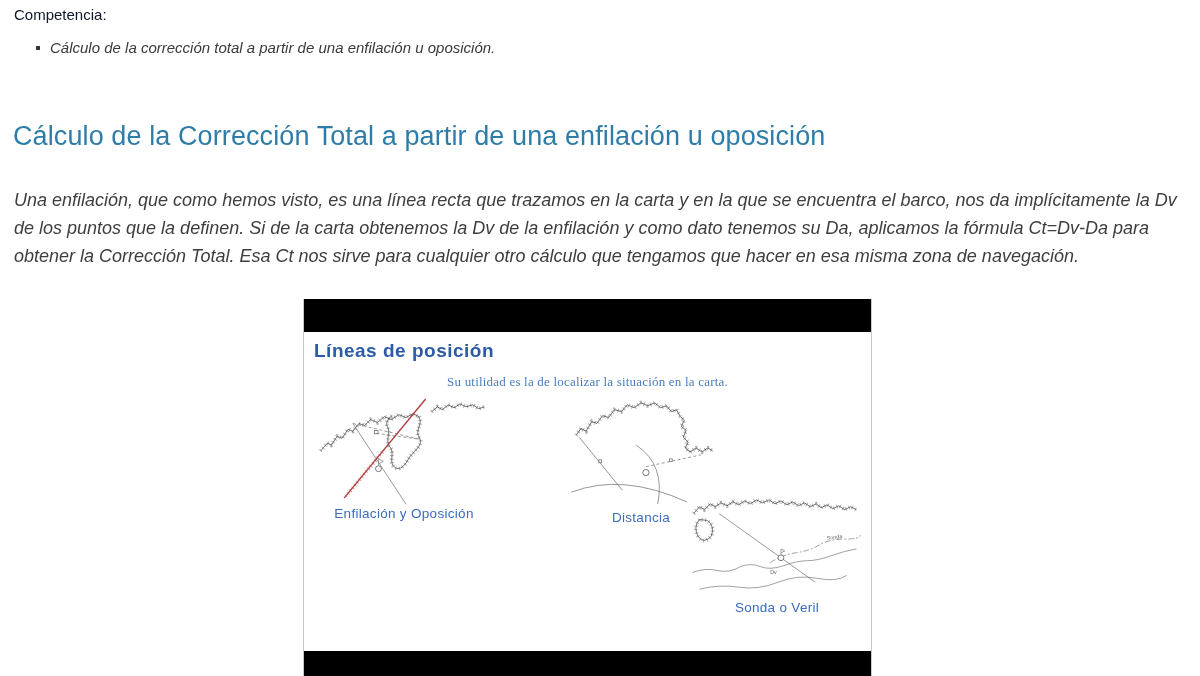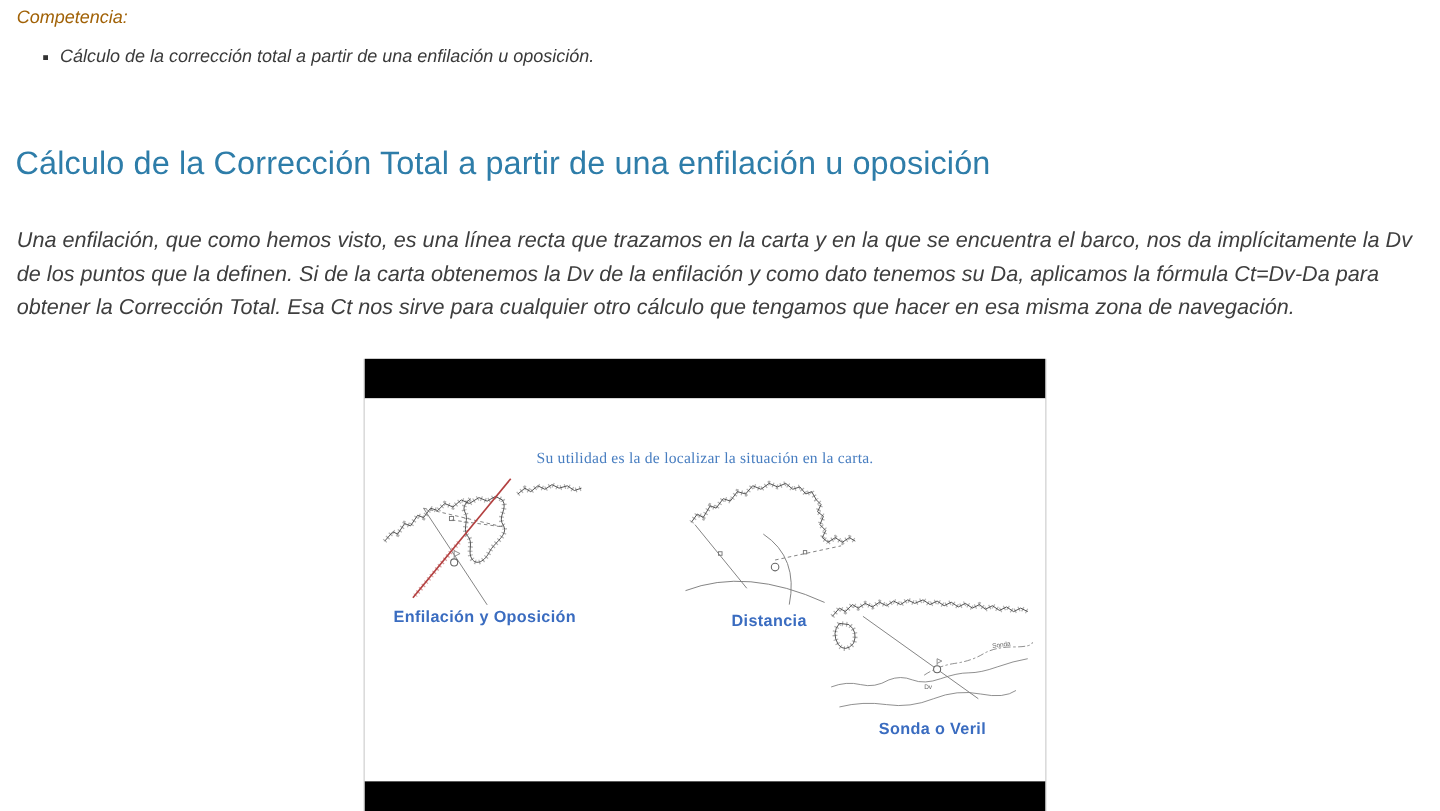"Competencia:" .competencia { color: #a16207 -> #0f172a; font-style: italic -> none }
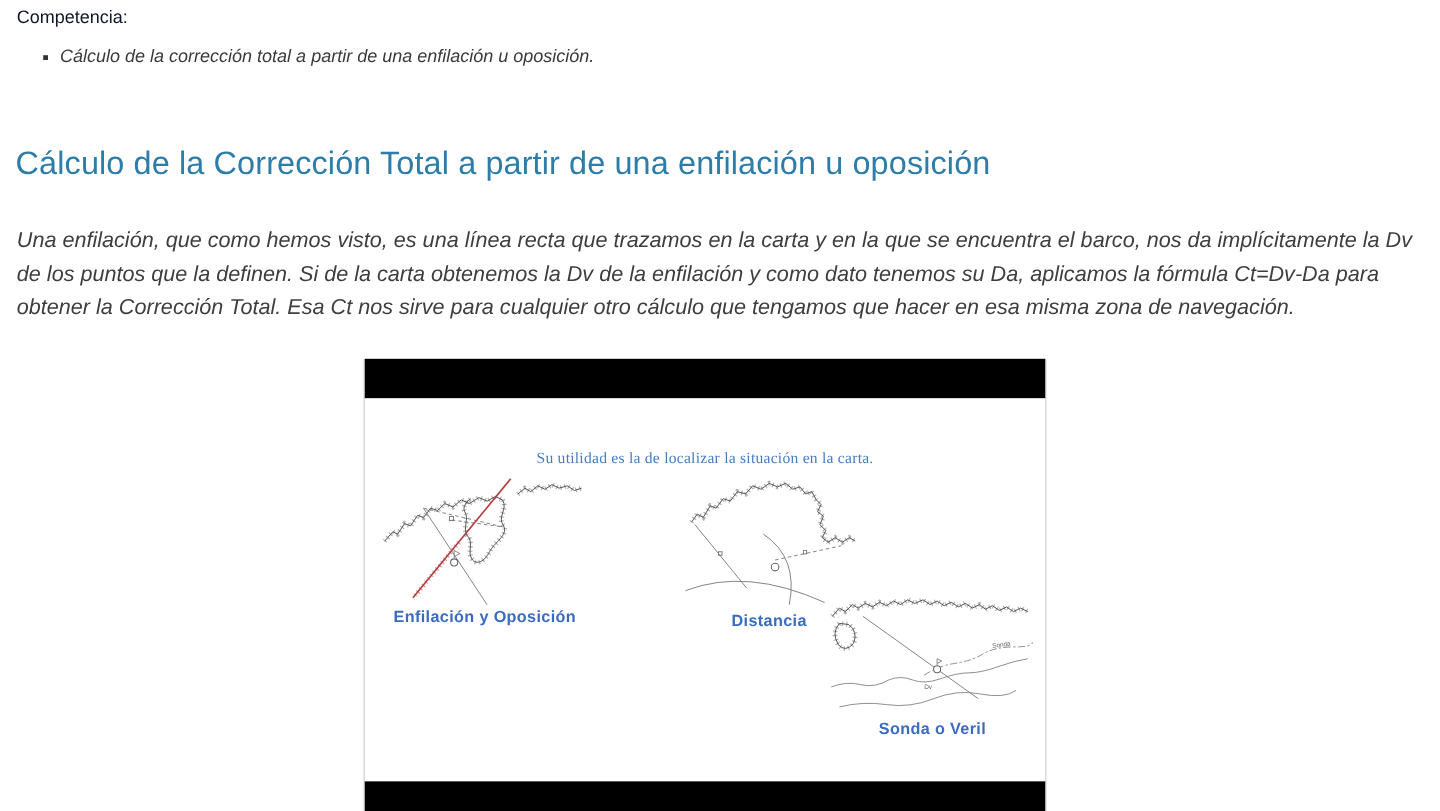"Líneas de posición" div.slide-title { html: none -> <div>Líneas de posición</div> }
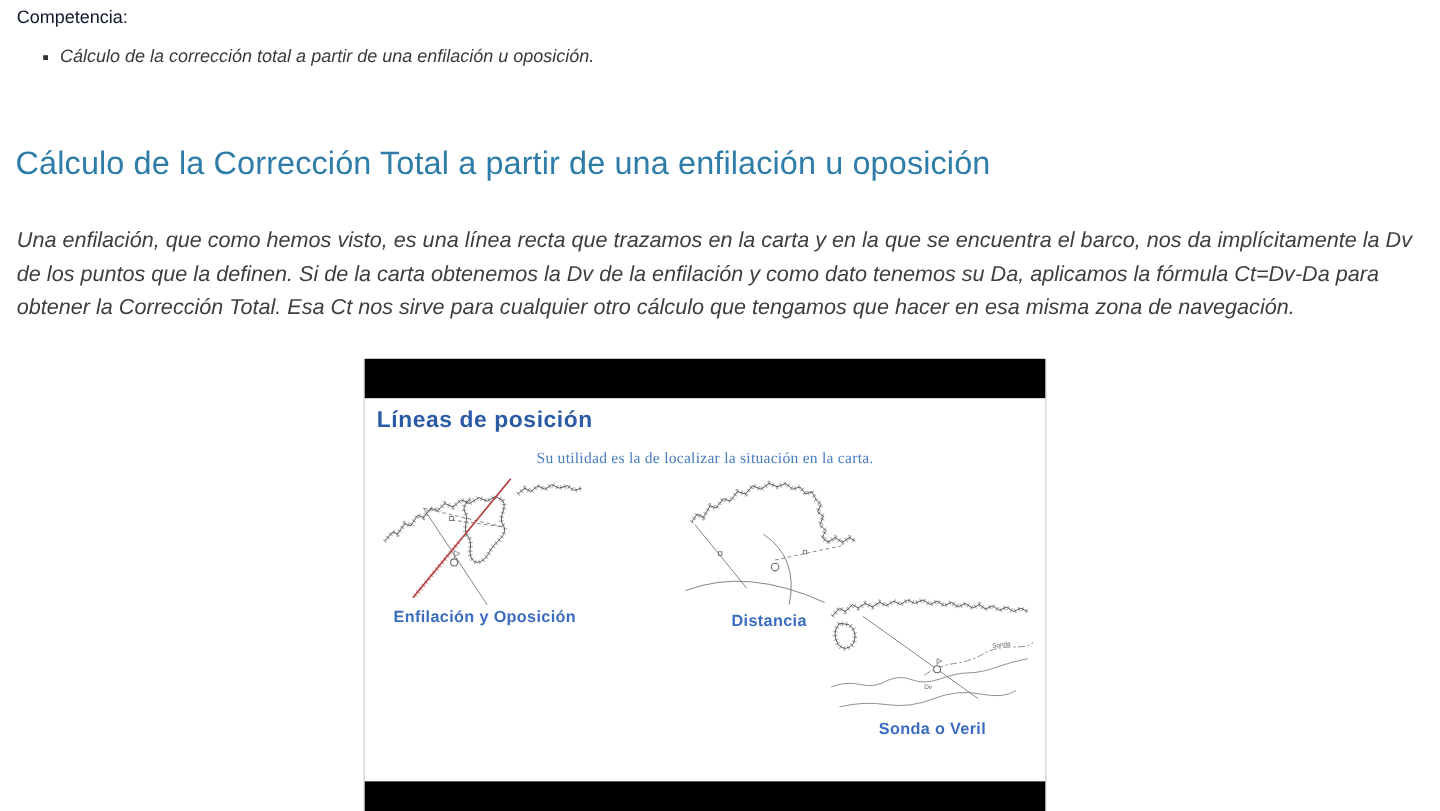"Enfilación y Oposición" .sk-label { font-weight: bold -> none }
